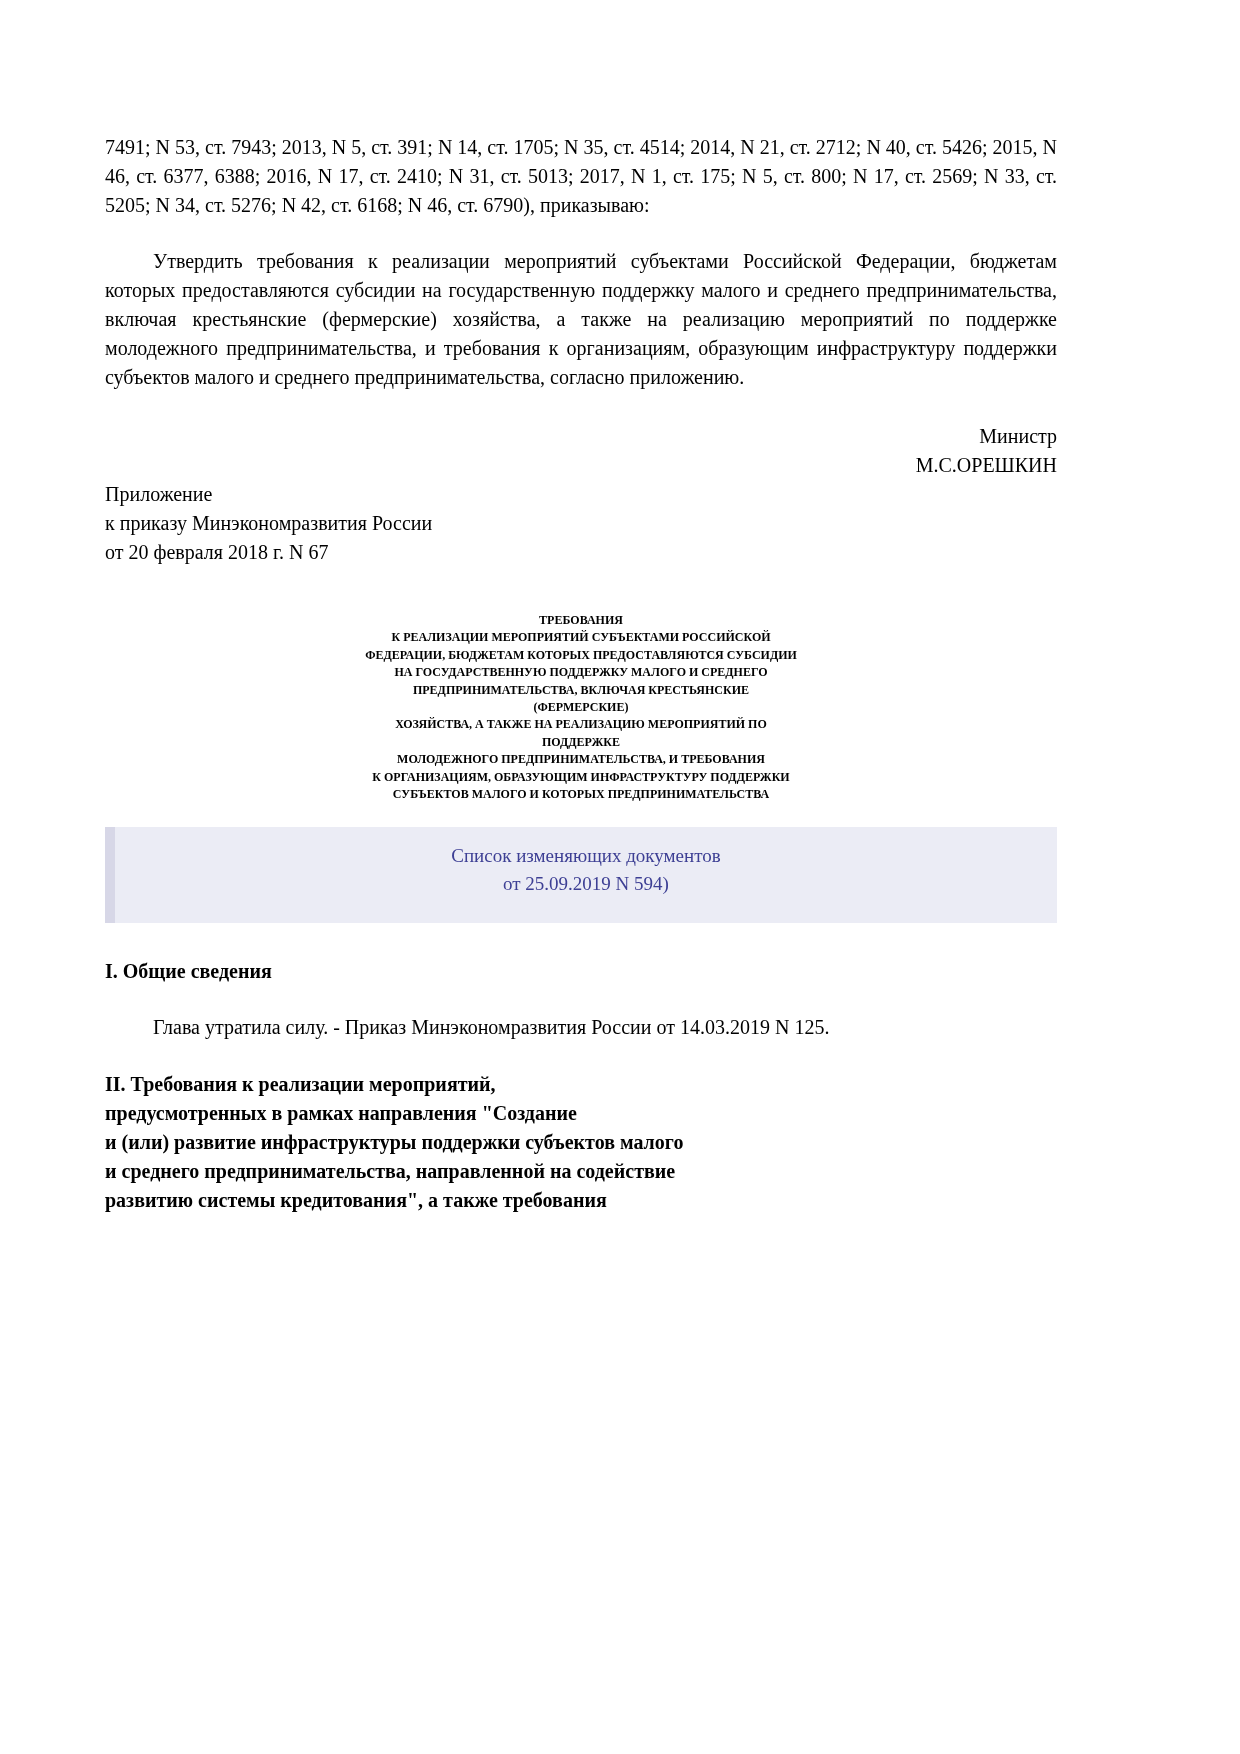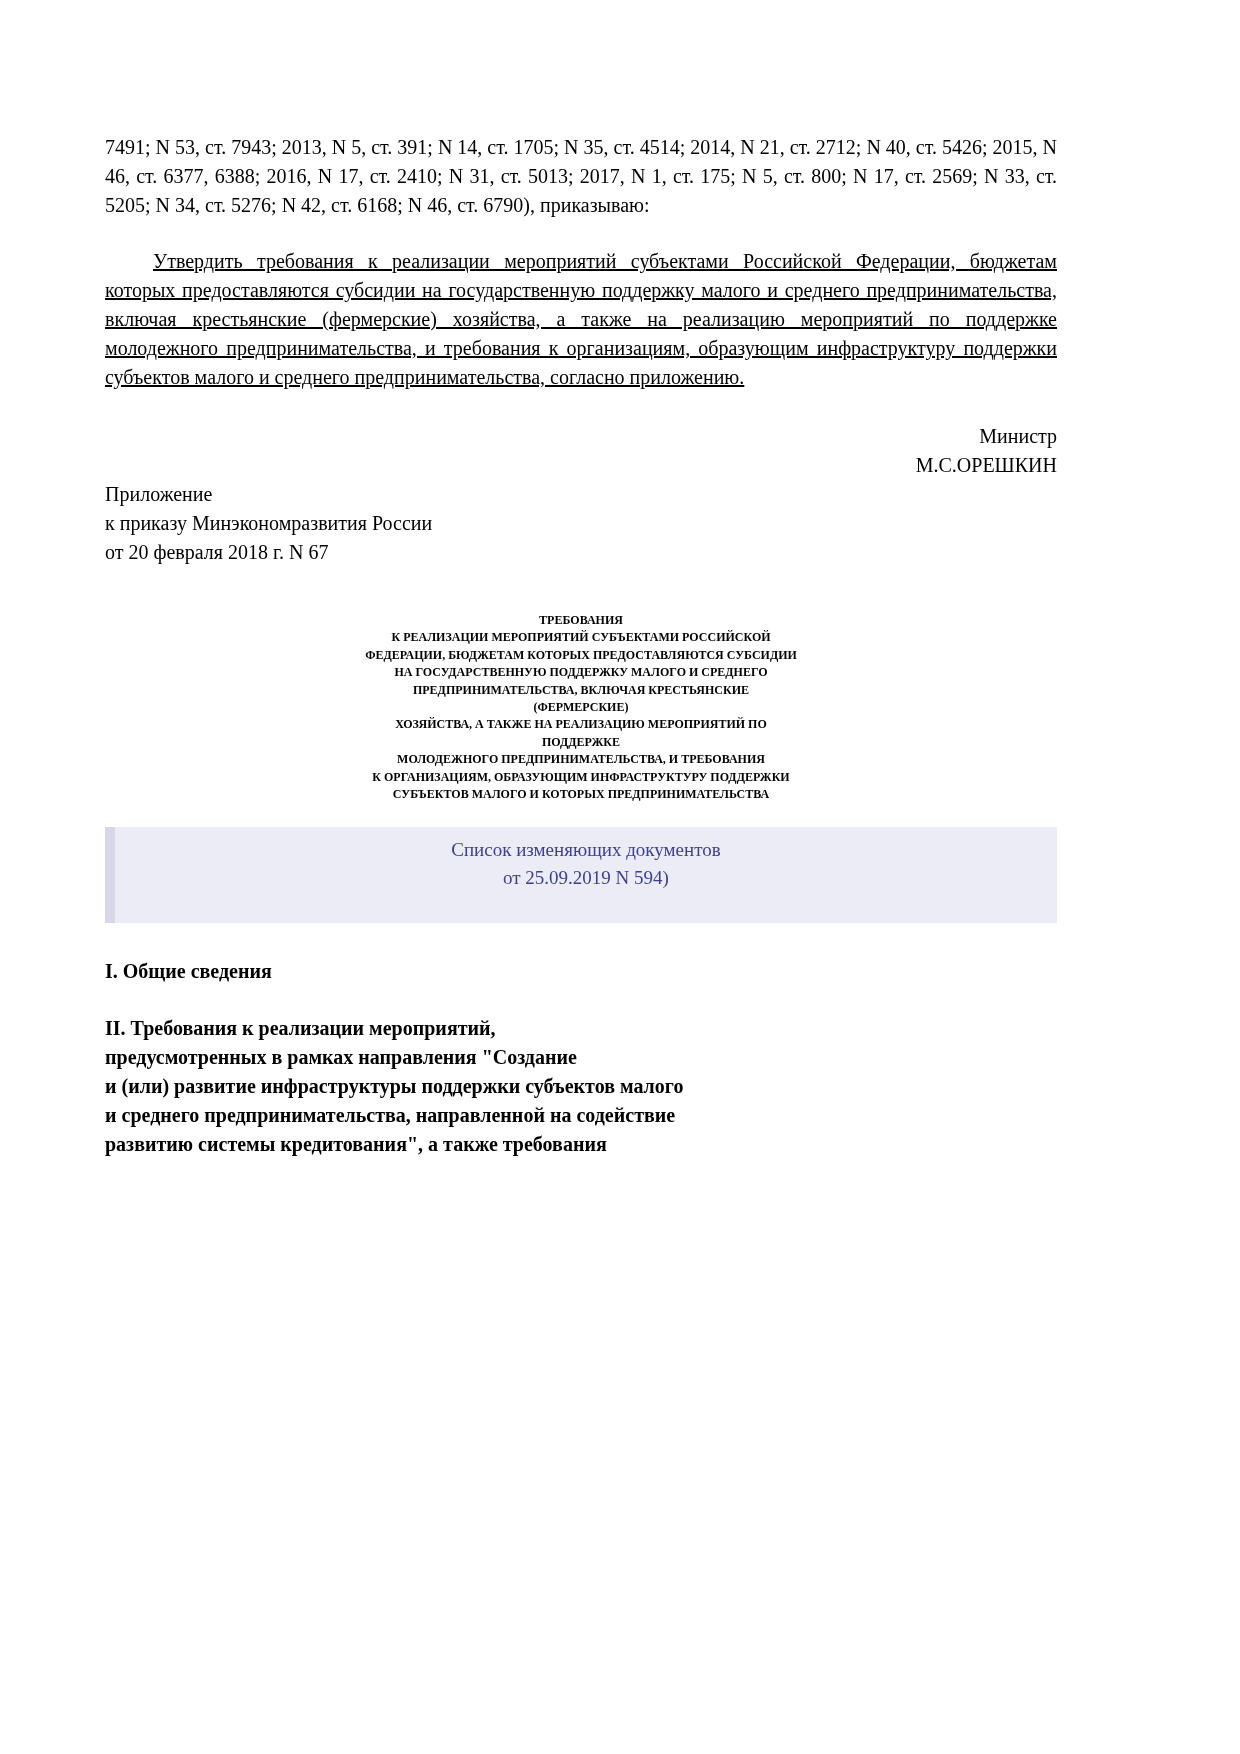"Утвердить требования к реализации" .indent { text-decoration: underline -> none }
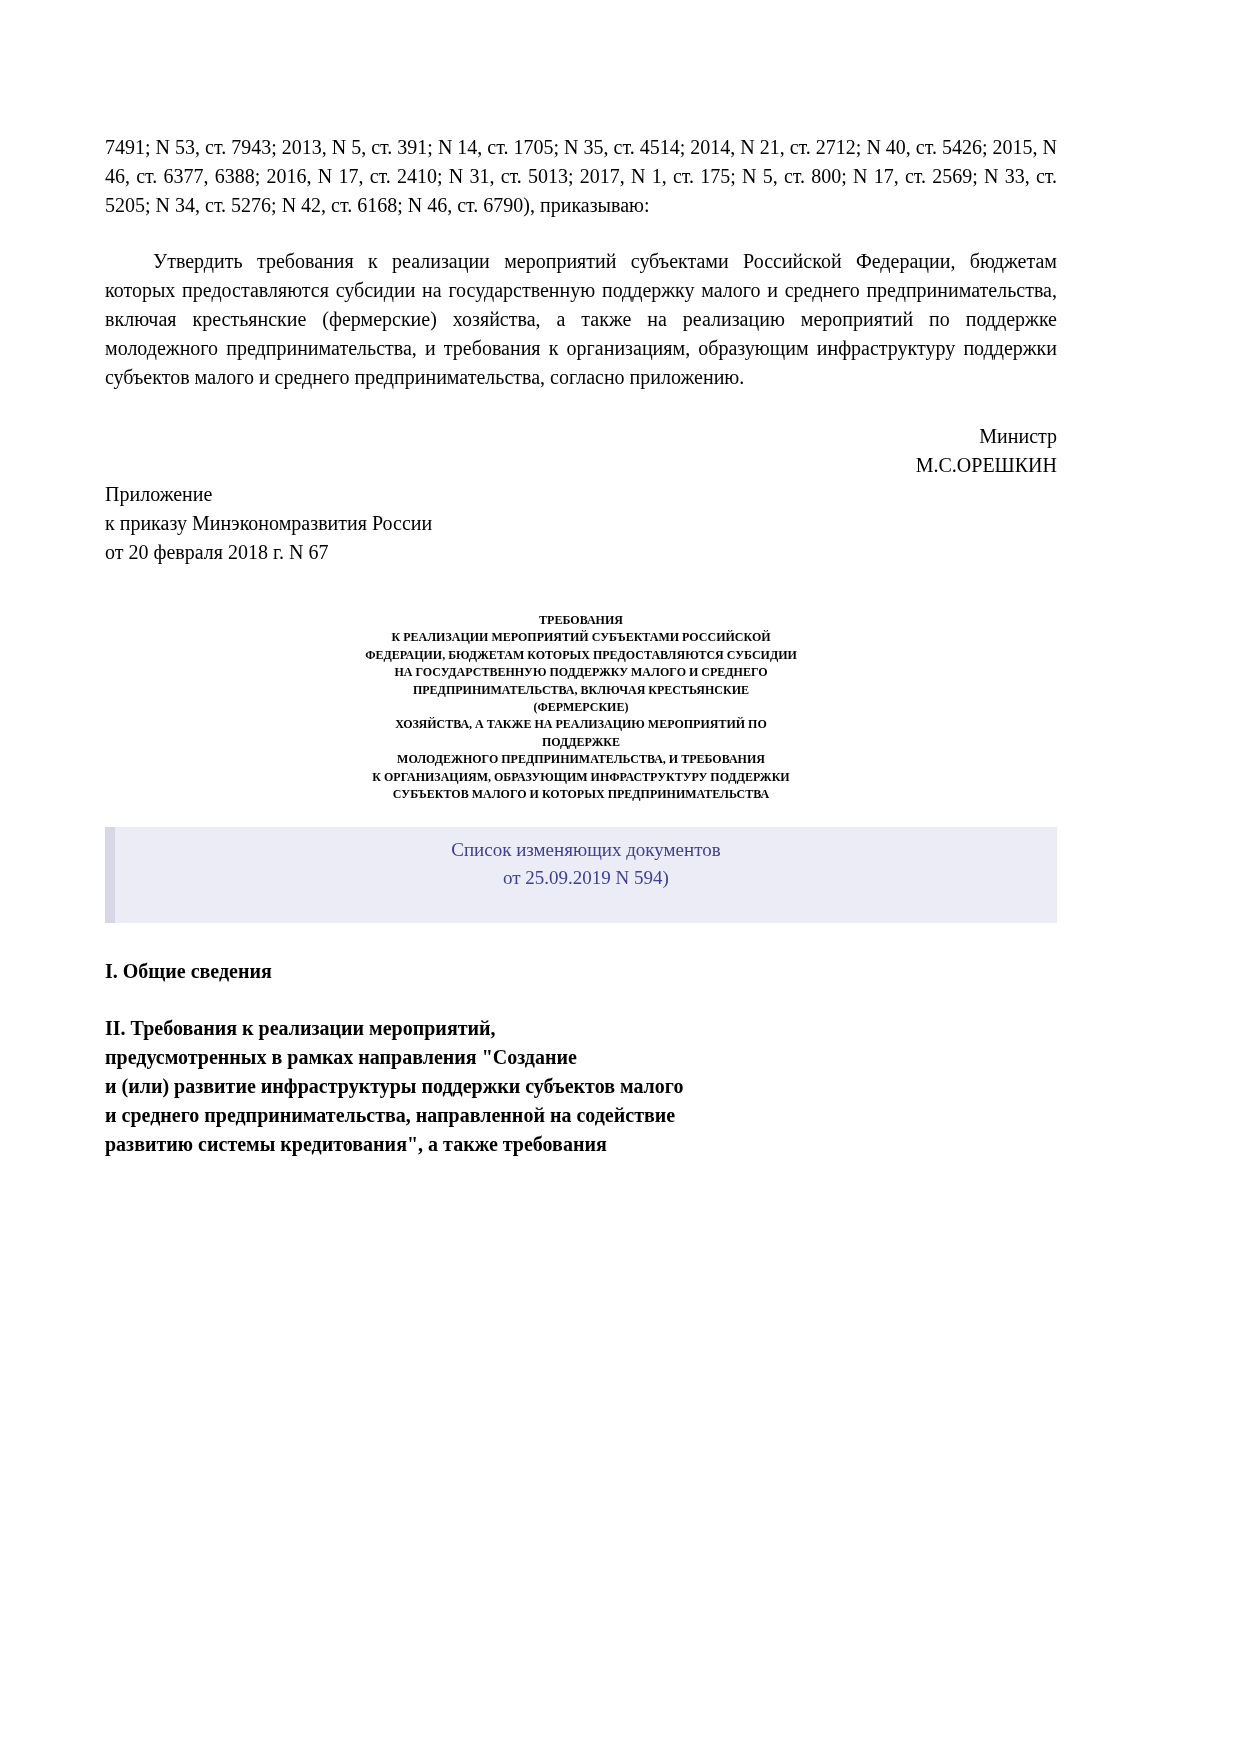"Список изменяющих документов" .amendments-text { padding: 9px 6px -> 15px 6px }
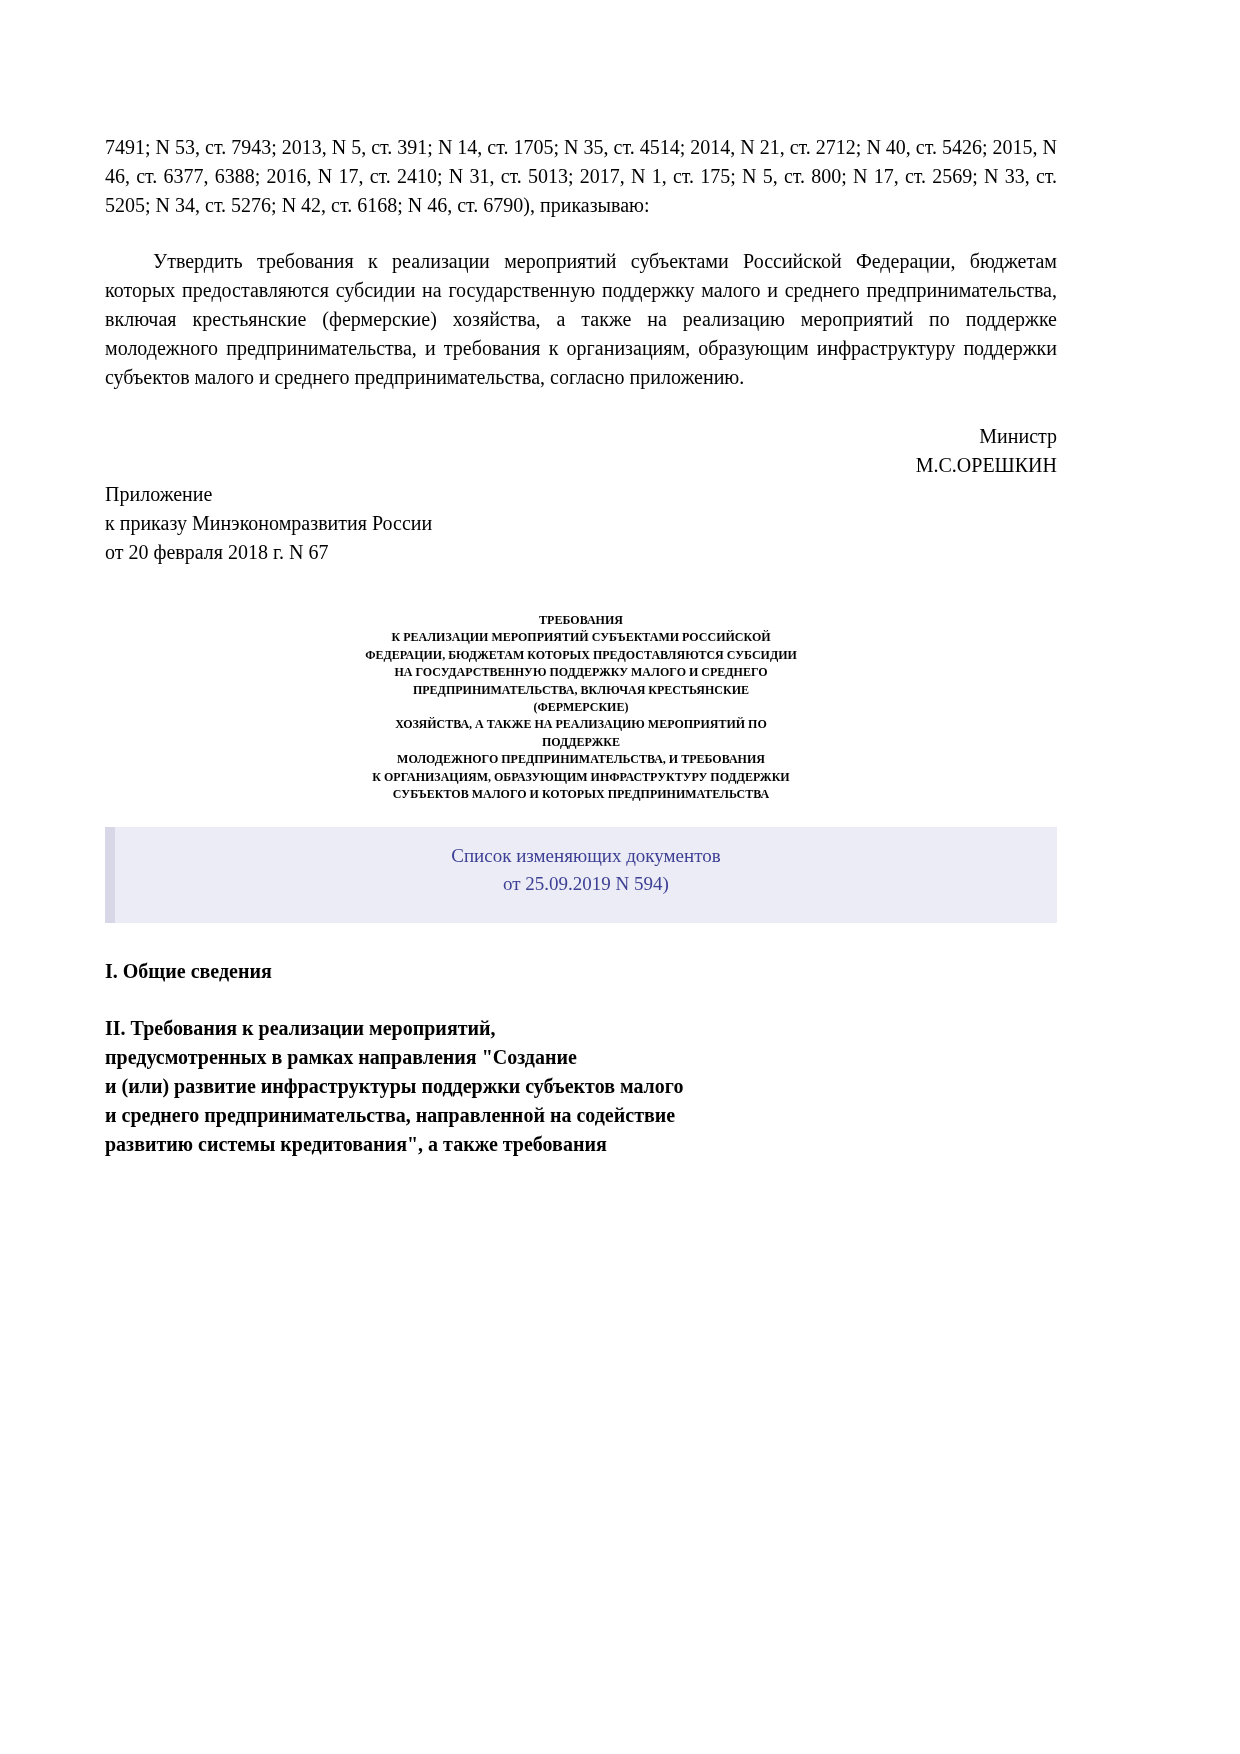"Глава утратила силу. - Приказ" p.justify { html: none -> <p>Глава утратила силу. - Приказ Минэкономразвития России от 14.03.2019 N 125.</p> }
